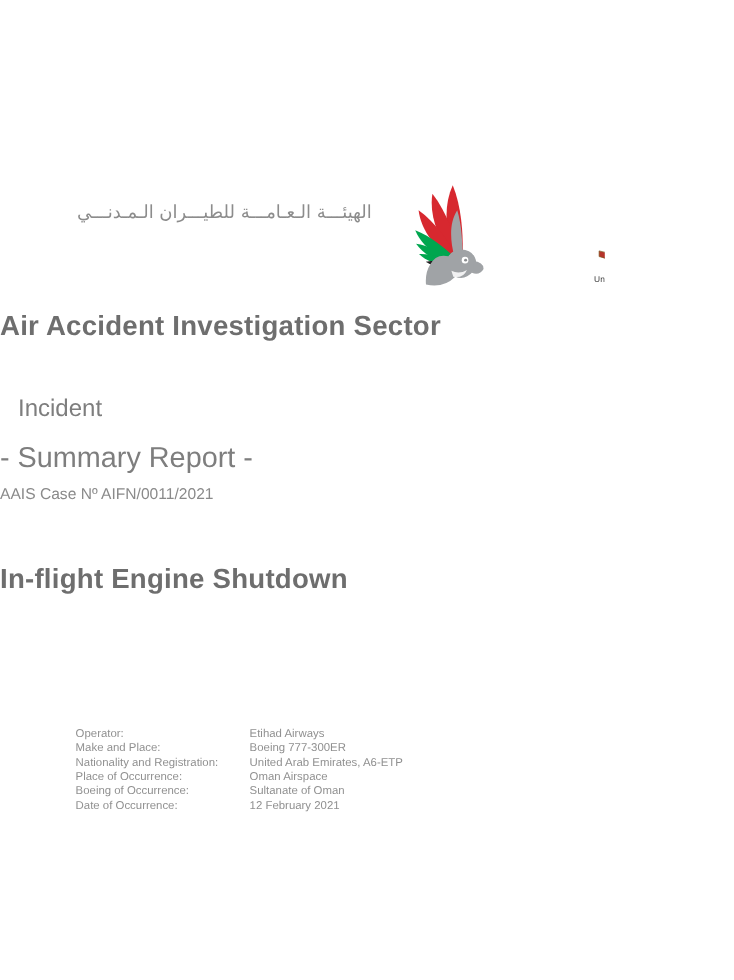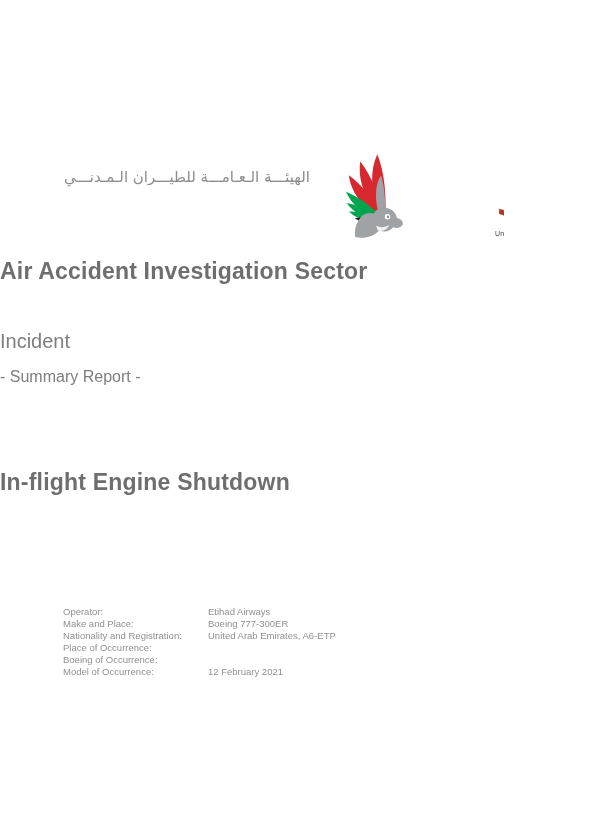"Incident" .occurrence-type { padding-left: none -> 15px }
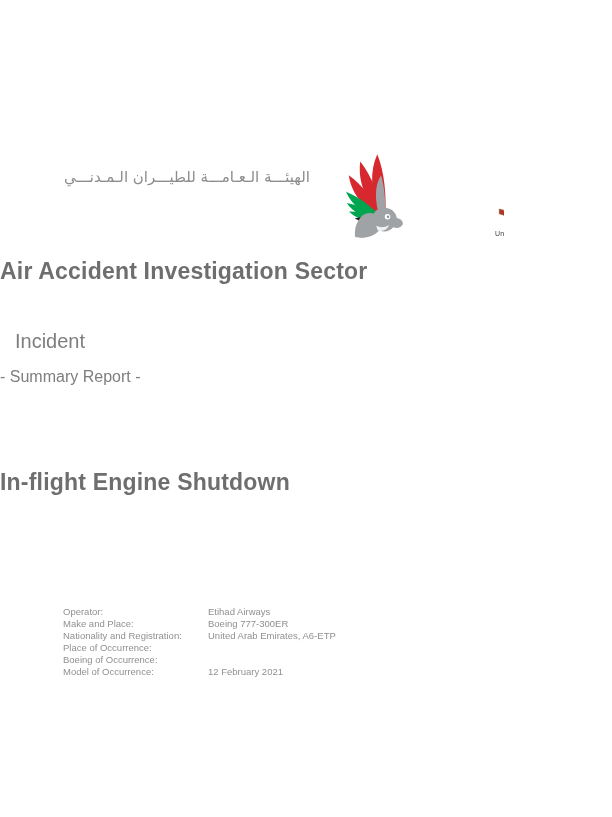"- Summary Report -" .report-type { font-size: 16px -> 24px }
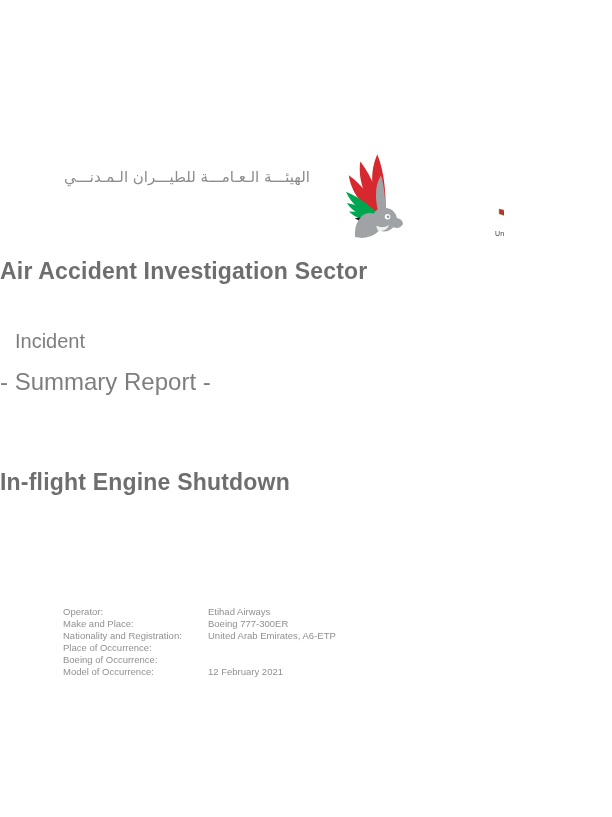"AAIS Case Nº AIFN/0011/2021" div.t-center { html: none -> <div>AAIS Case Nº AIFN/0011/2021</div> }
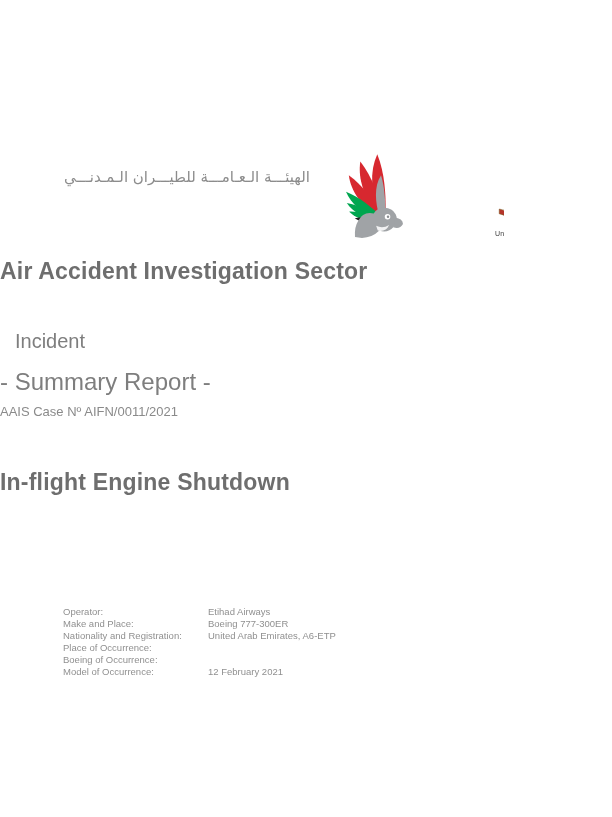"Oman Airspace" div.details-value { html: none -> <div>Oman Airspace</div> }
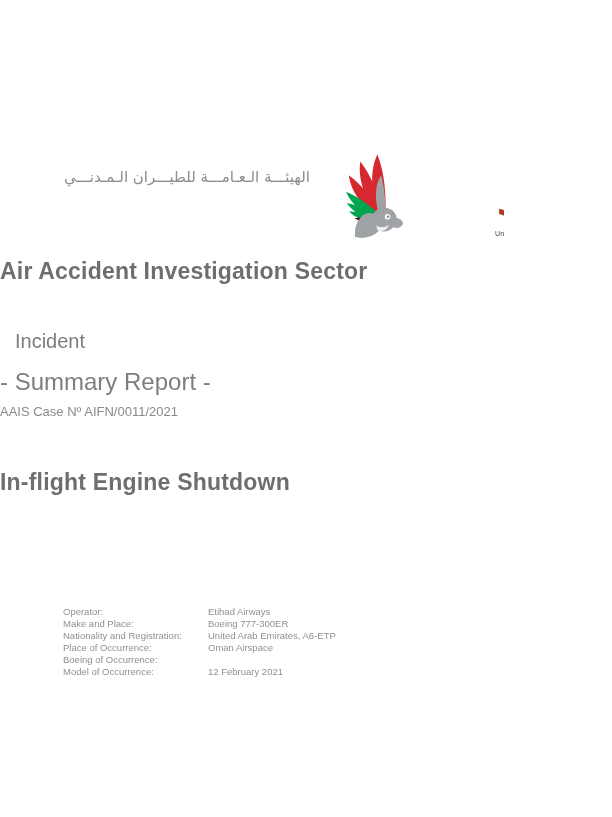"Sultanate of Oman" div.details-value { html: none -> <div>Sultanate of Oman</div> }
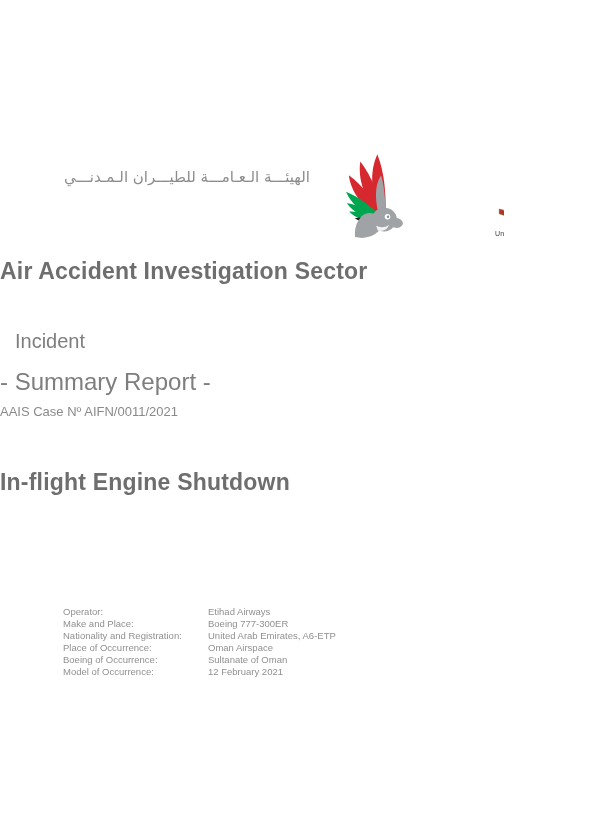"Model of Occurrence:" div.details-label { text: Model -> Date }
